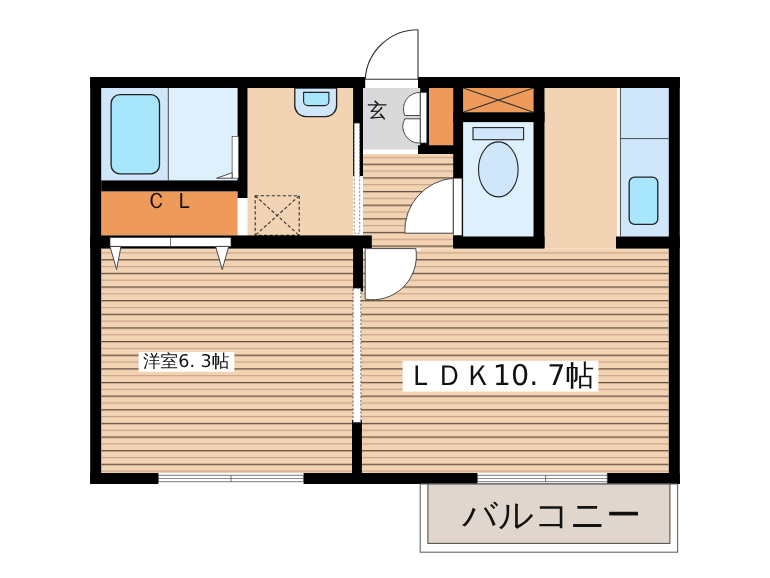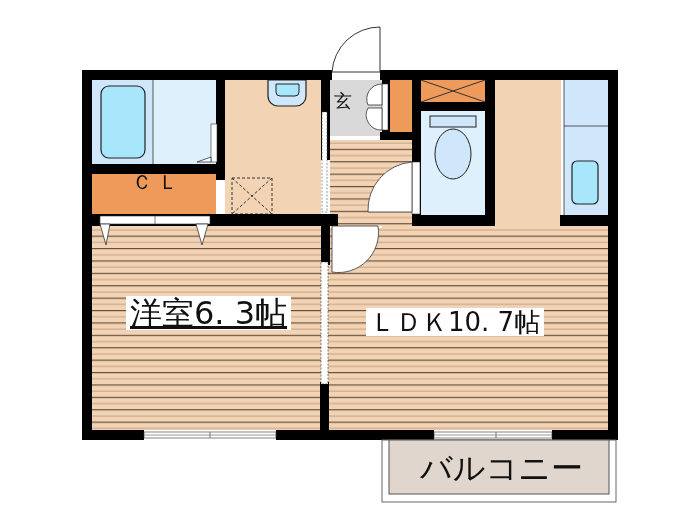"洋室6. 3帖" div.lbl { font-size: 32px -> 16px; text-decoration: underline -> none; top: 296px -> 320px }
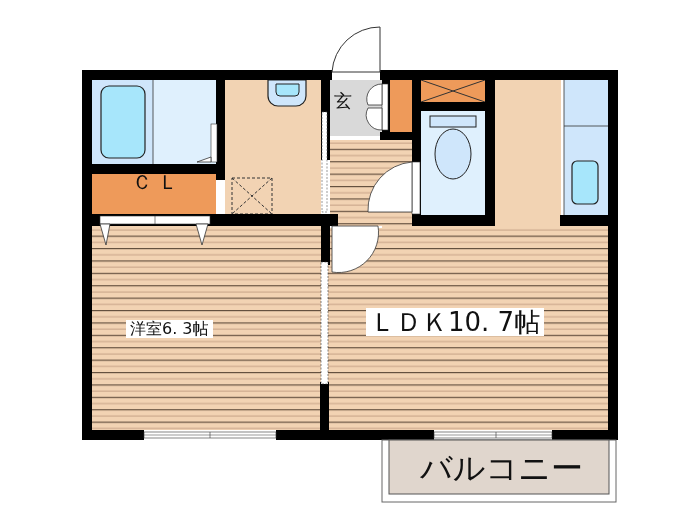"ＬＤＫ10. 7帖" div.lbl { top: 308px -> 328px }
